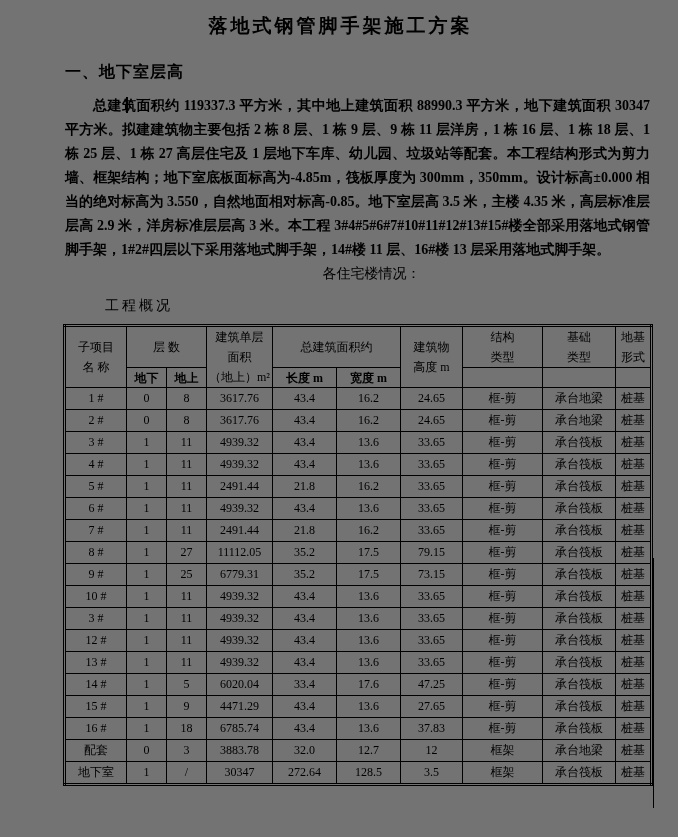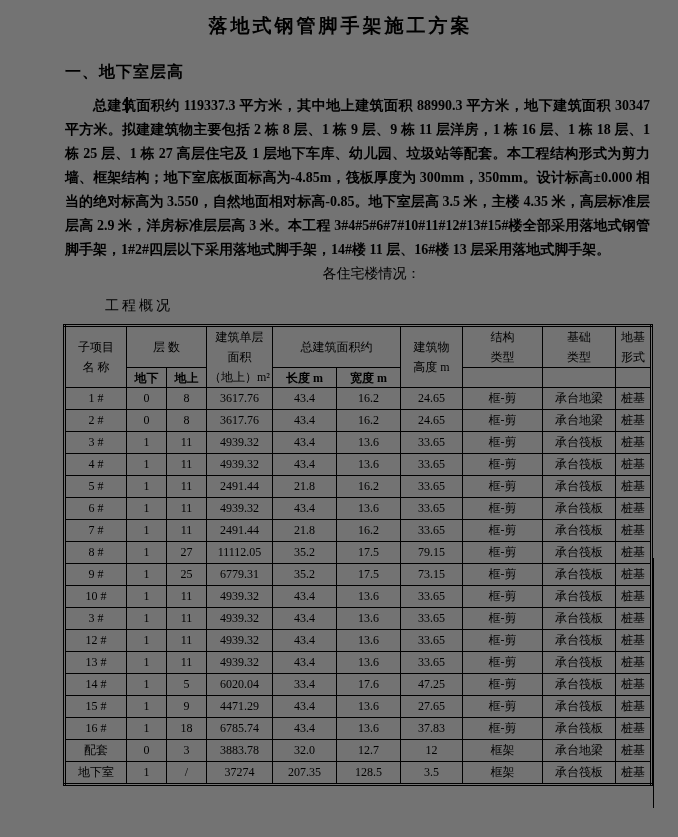"37274" td { text: 37274 -> 30347 }
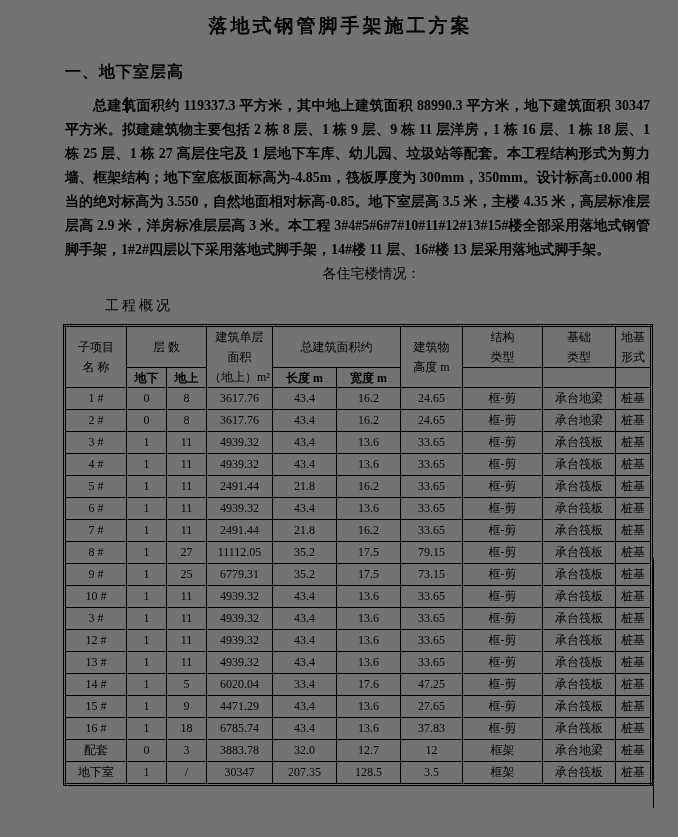"207.35" td { text: 207.35 -> 272.64 }
